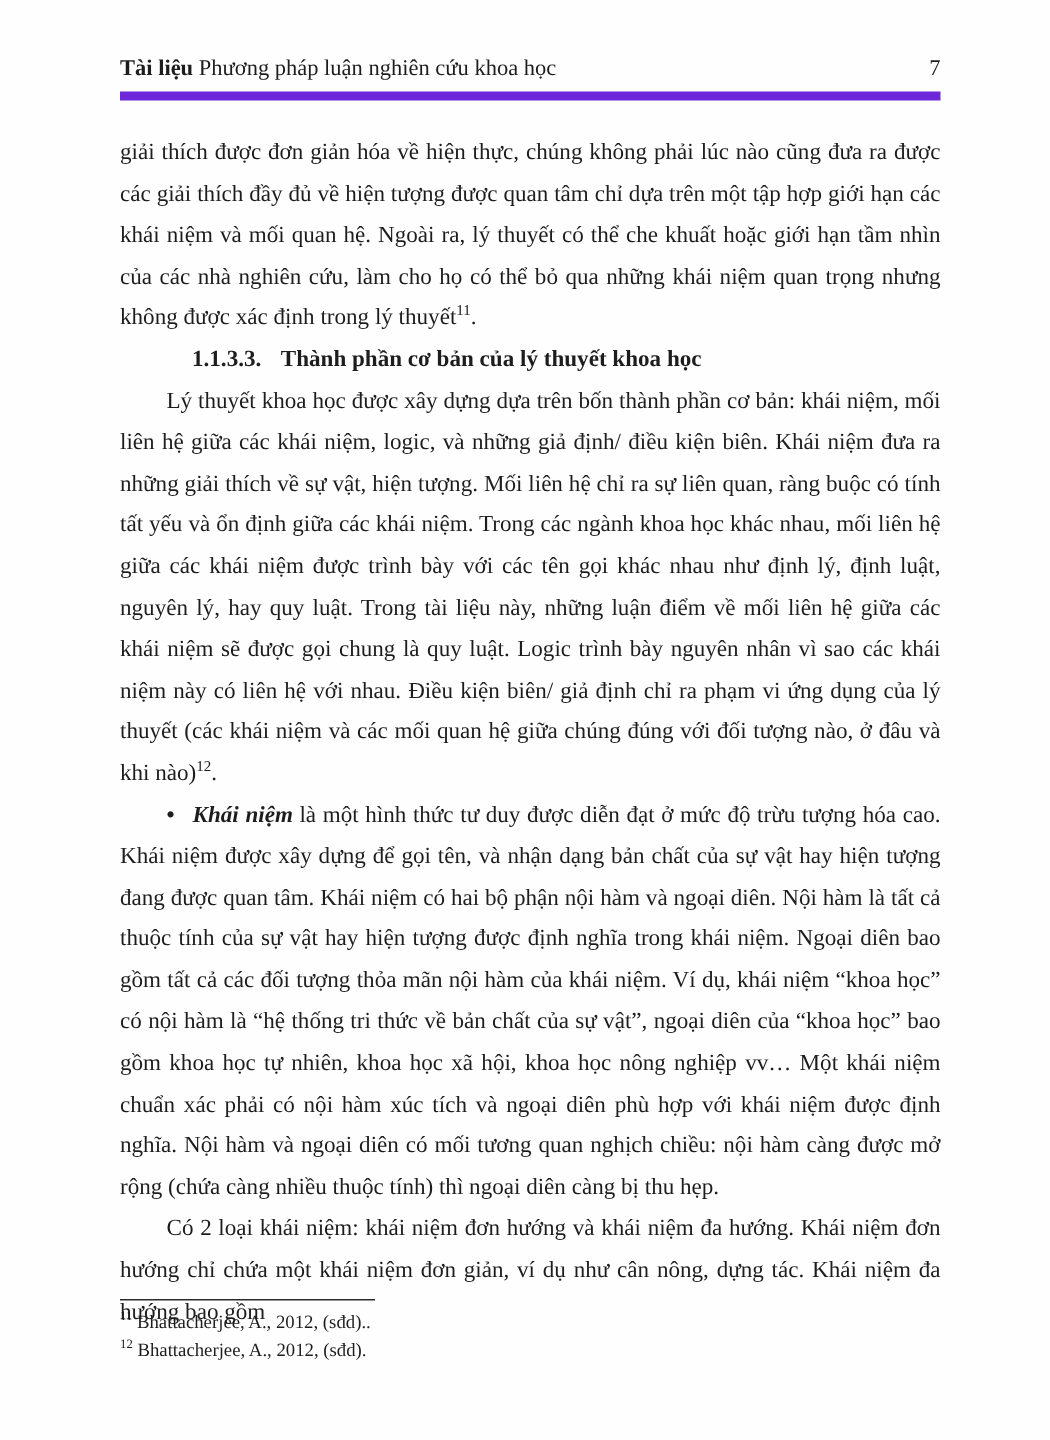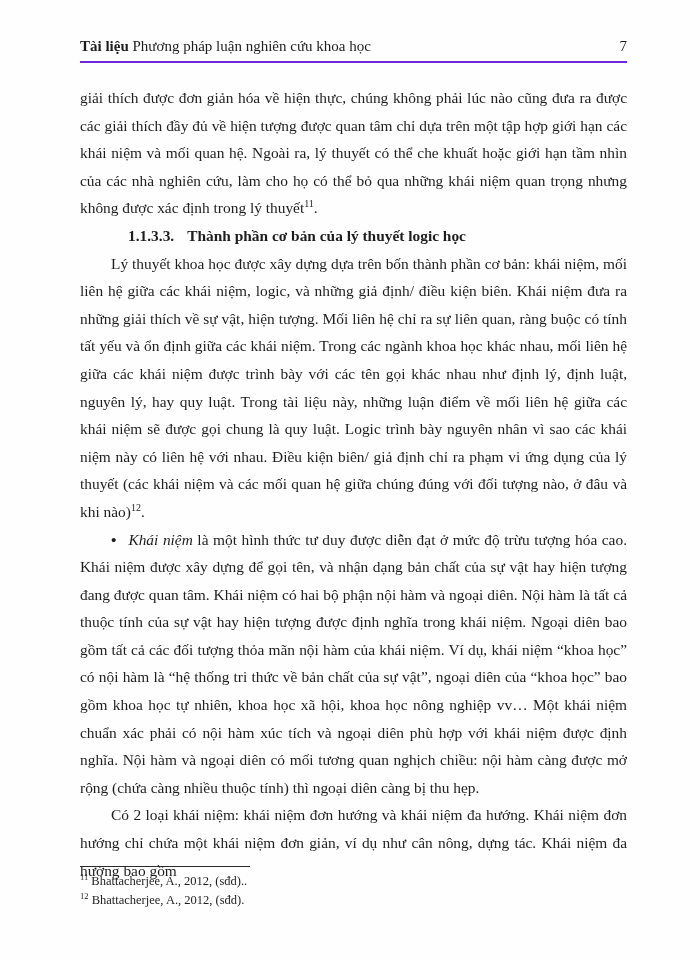"Tài liệu Phương pháp luận" .page-header { border-bottom: 2px solid #6d28d9 -> 6px solid #6d28d9 }
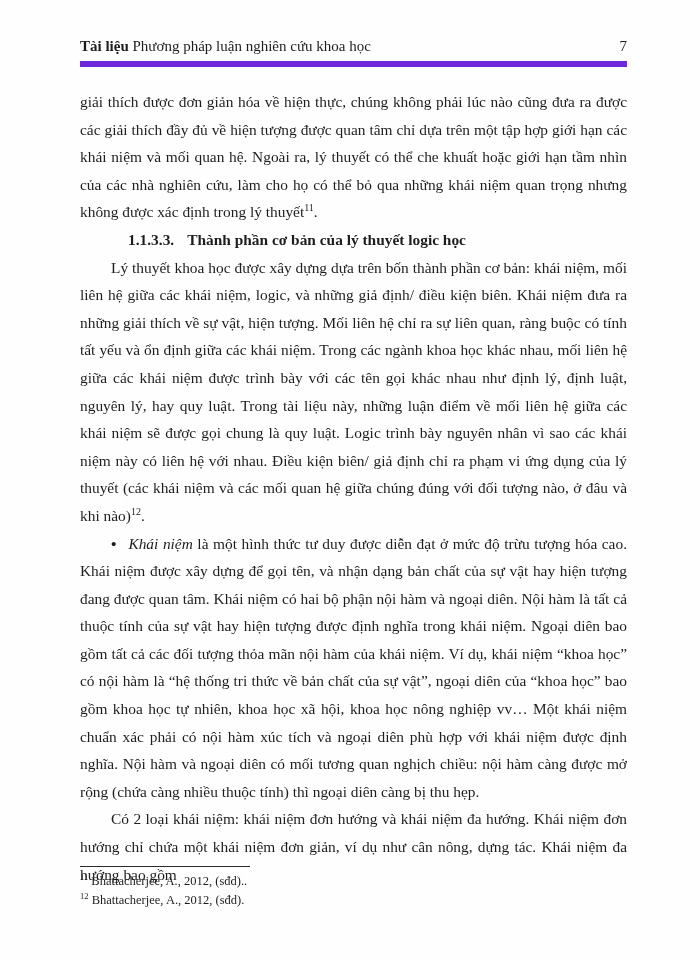"Thành phần cơ bản của" span { text: logic -> khoa }
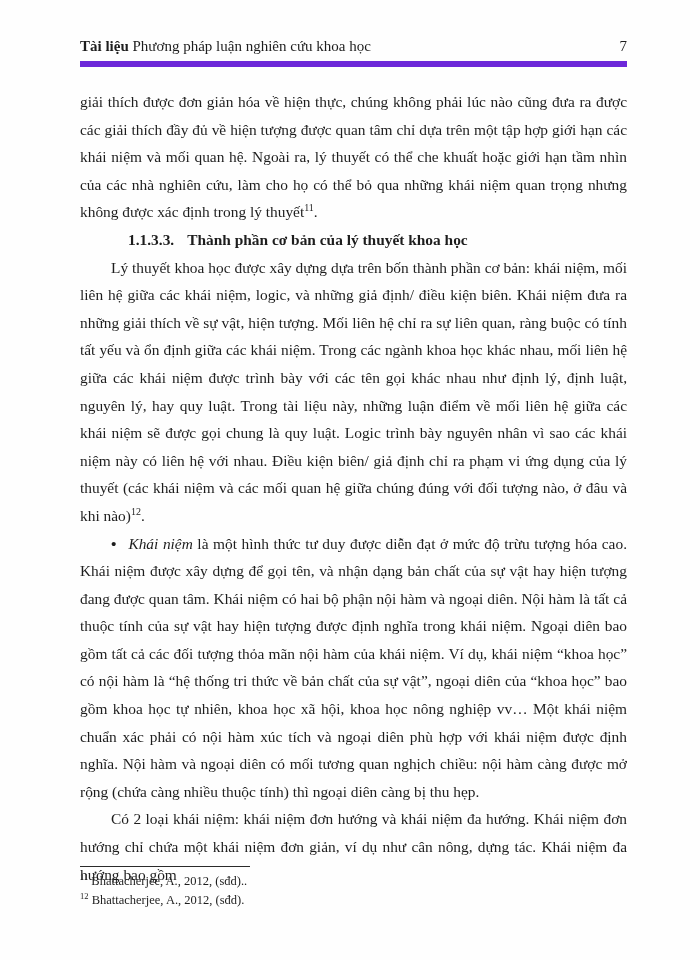"Khái niệm" .run-bi { font-weight: normal -> bold }
